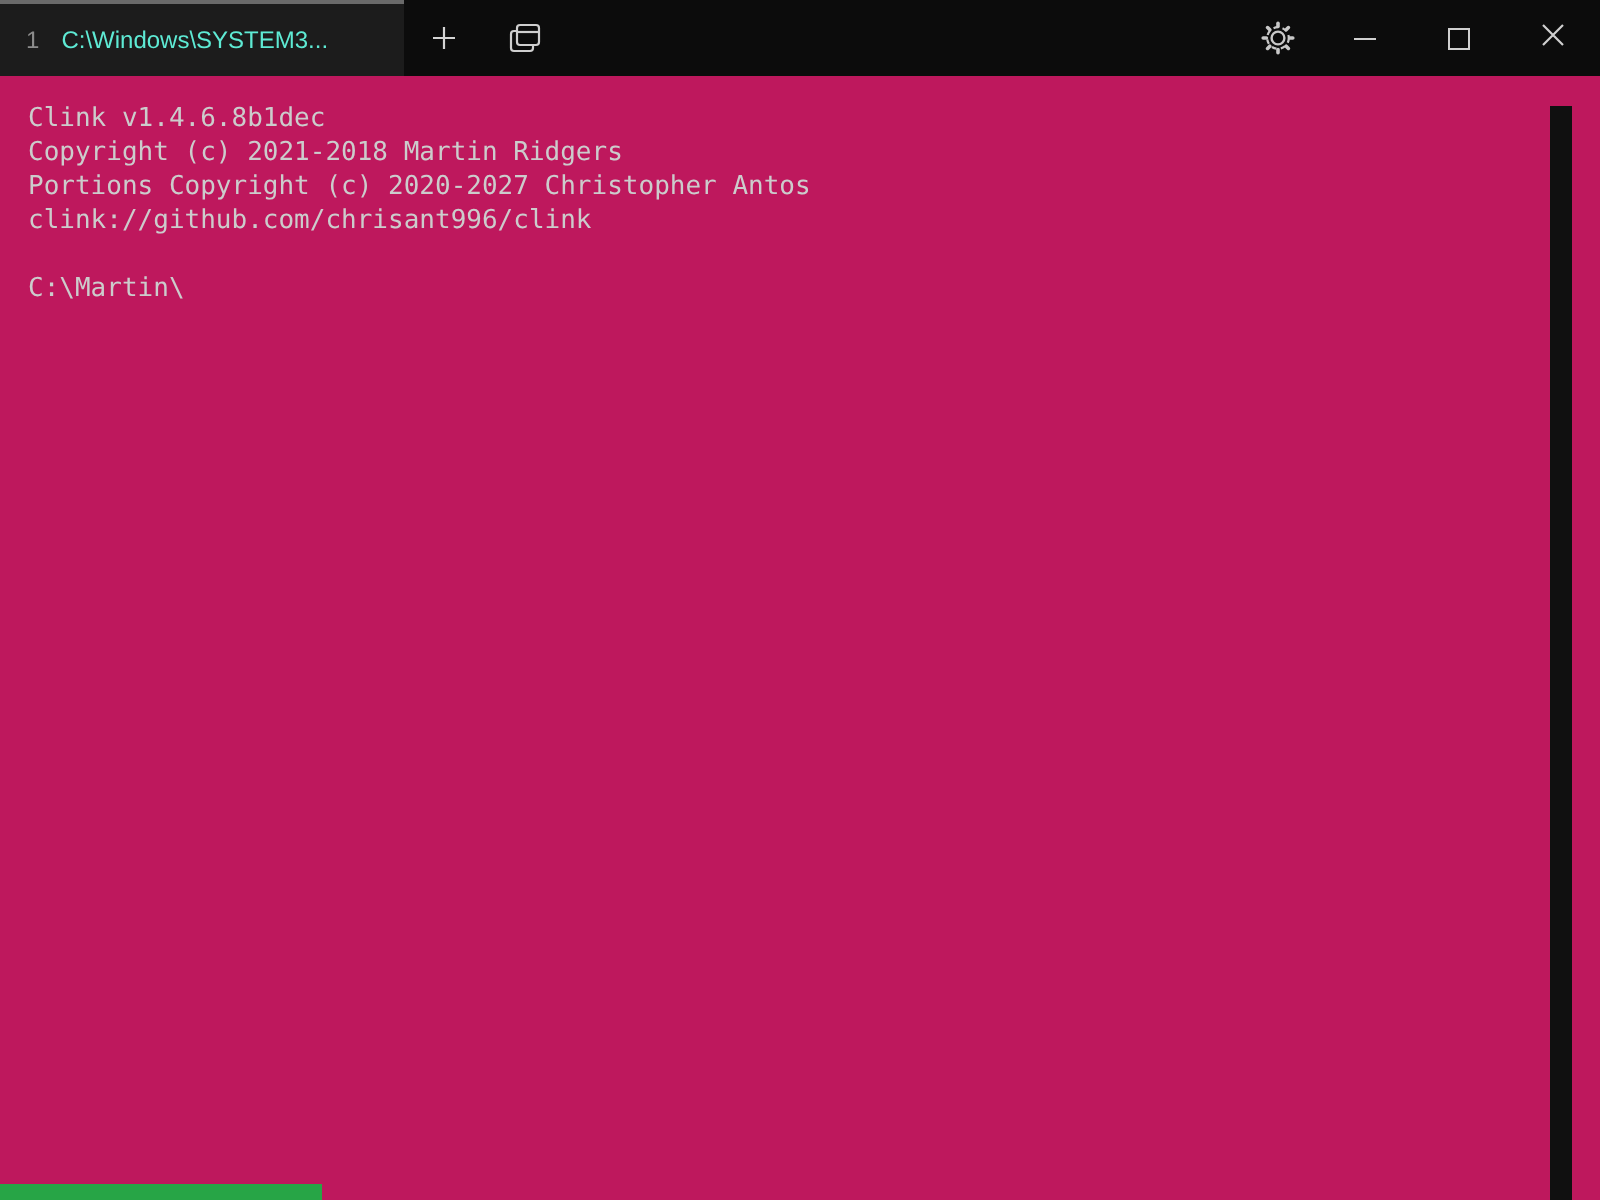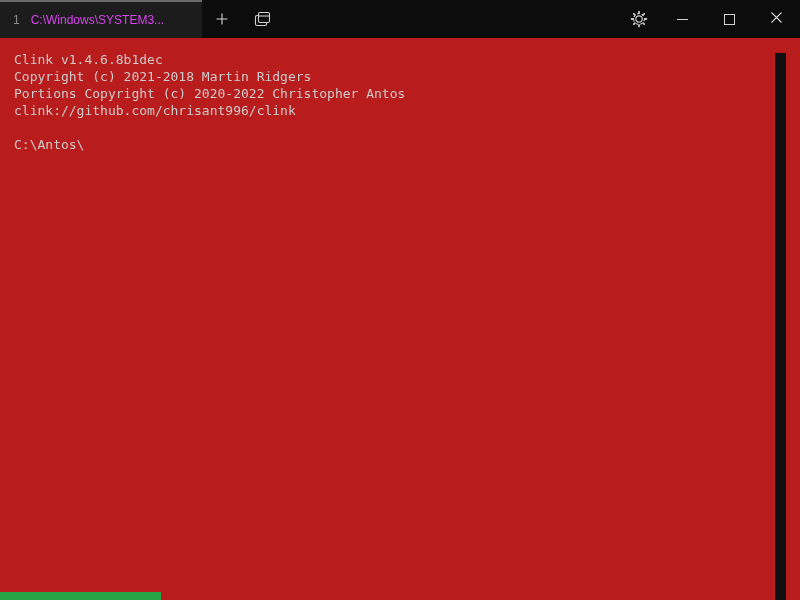"C:\Windows\SYSTEM3..." .tab-title { color: #d946ef -> #5eead4 }
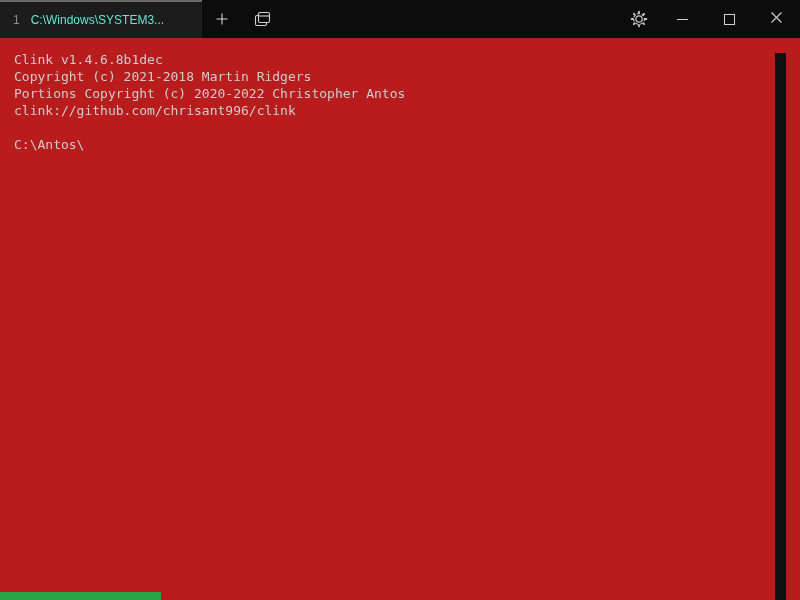"Clink v1.4.6.8b1dec" .terminal { background: #b91c1c -> #be185d }
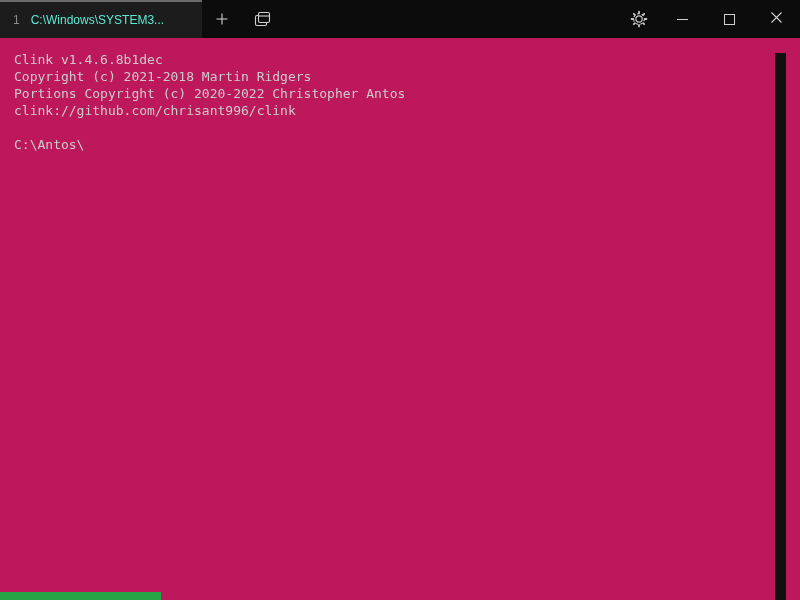"Portions Copyright (c) 2020-2022" div.term-line { text: 2020-2022 -> 2020-2027 }
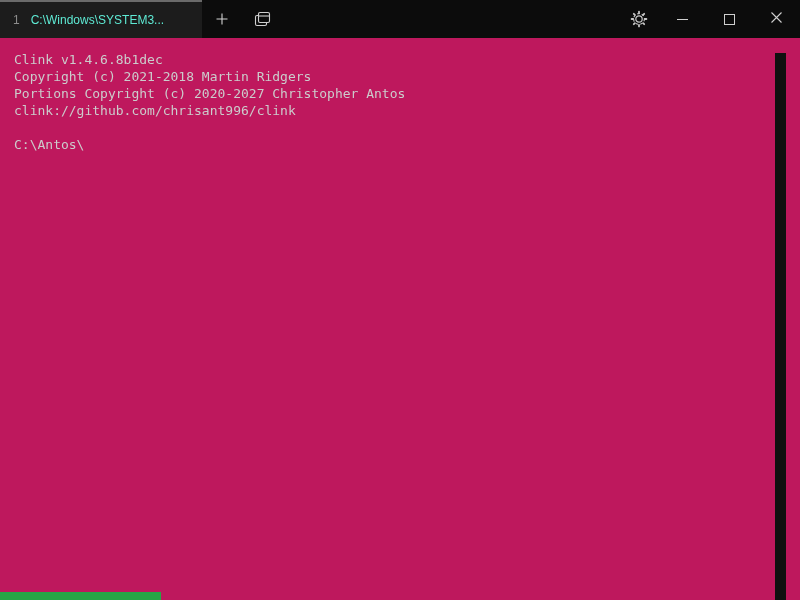"C:\Antos\" div.term-line { text: Antos -> Martin }
